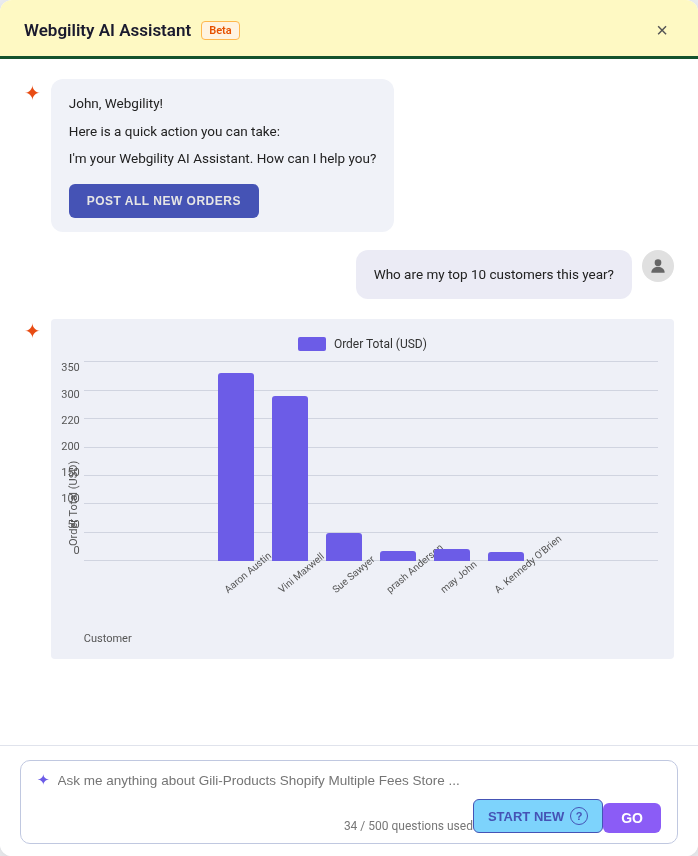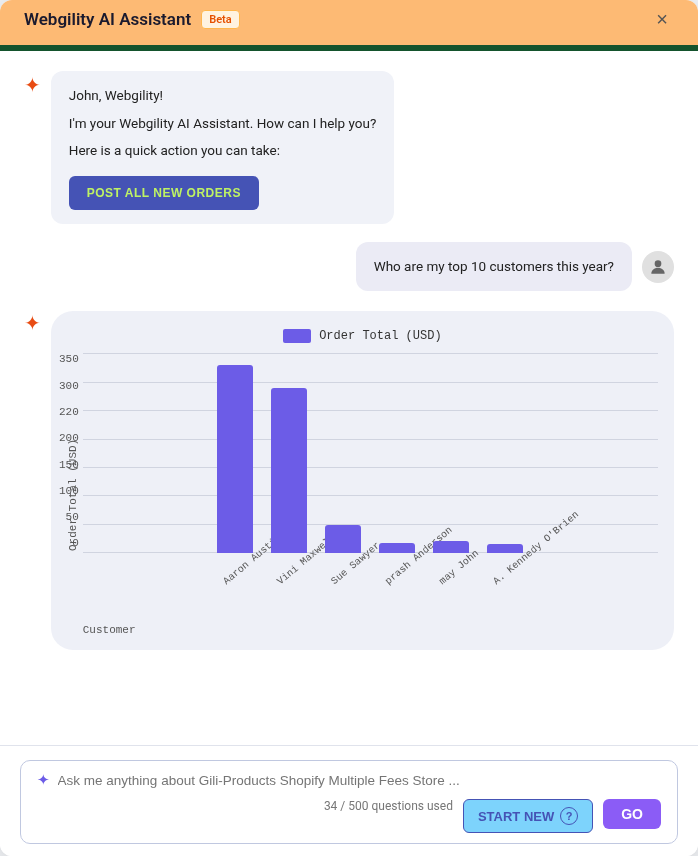"Webgility AI Assistant" .header { background: #fdba74 -> #fef9c3; border-bottom: 6px solid #14532d -> 3px solid #14532d; padding: 7px 24px 14px 24px -> 18px 24px 14px 24px }
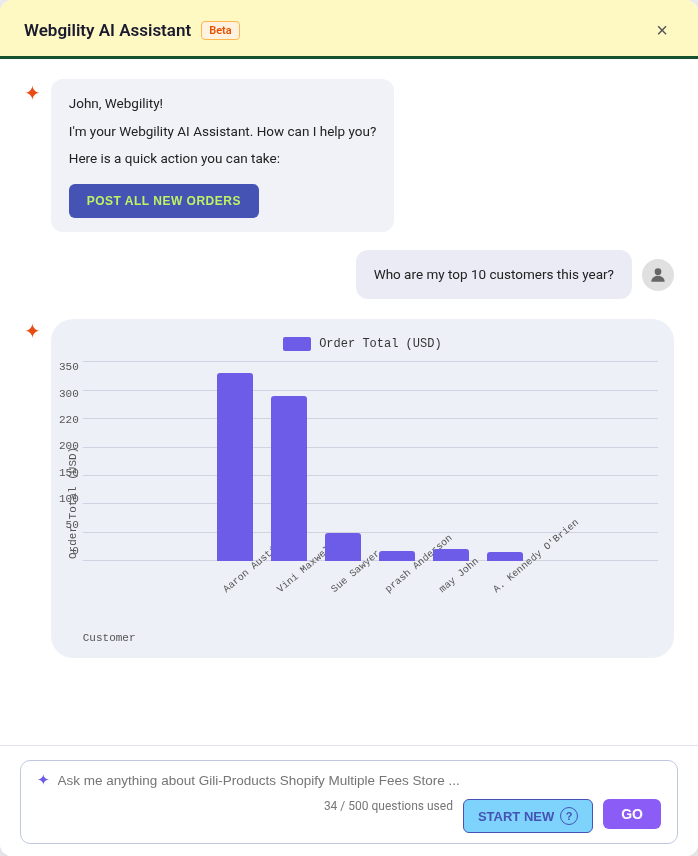"I'm your Webgility AI Assistant." p { order: before "Here is a quick action" -> after "Here is a quick action" }
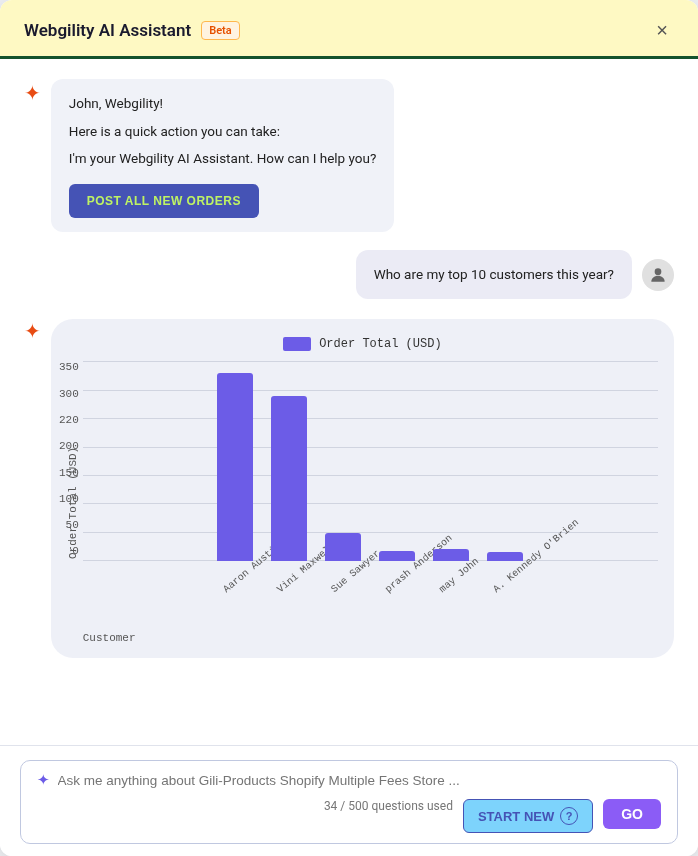"POST ALL NEW ORDERS" .post-btn { color: #bef264 -> #e5e5e5 }
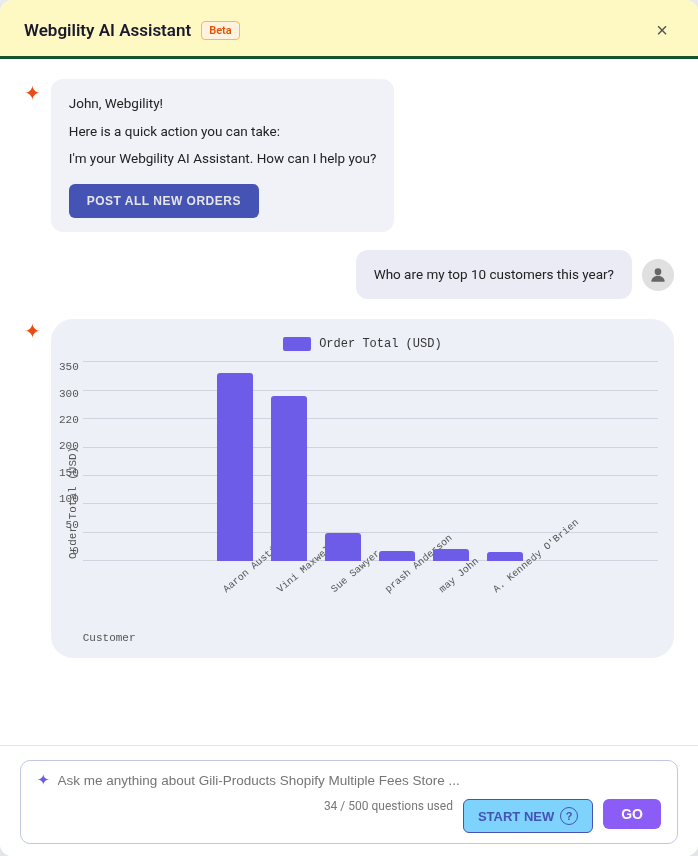"Who are my top 10" .msg-row.user { align-items: center -> none }
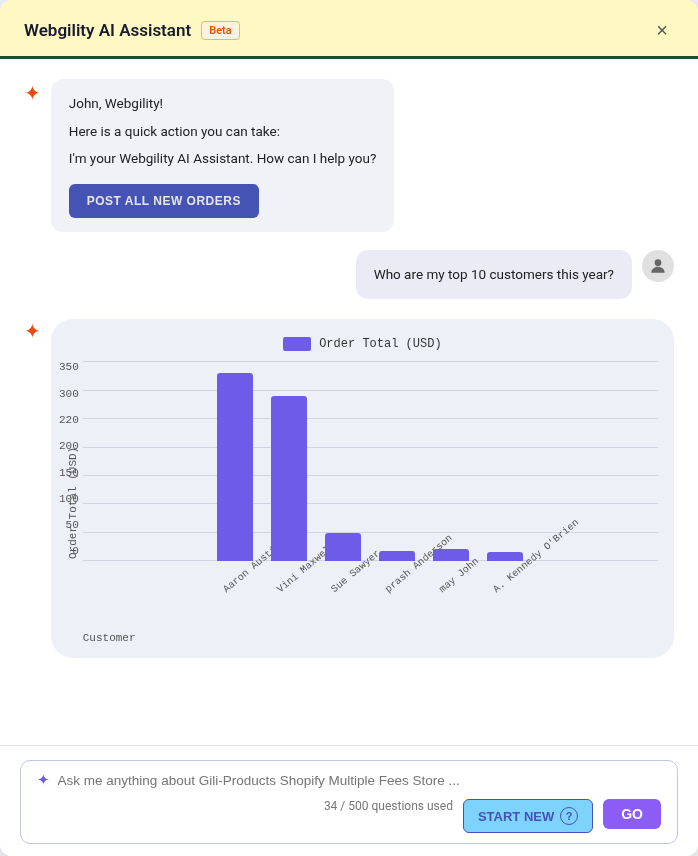"Order Total (USD)" .chart-container { border-radius: 22px -> 4px; font-family: Liberation Mono, monospace -> none }
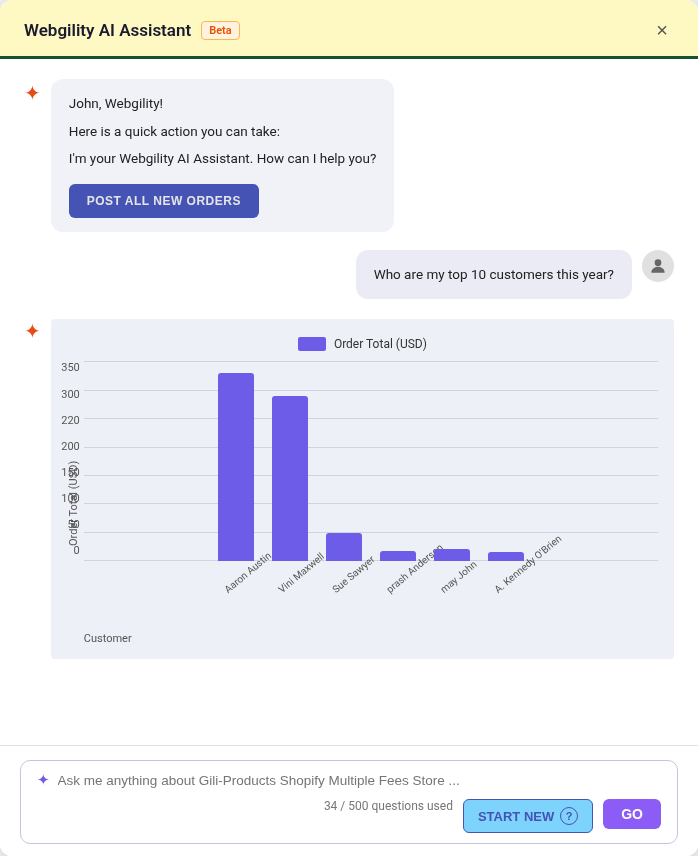"34 / 500 questions used" .input-footer { align-items: flex-start -> flex-end; gap: 10px -> none }
